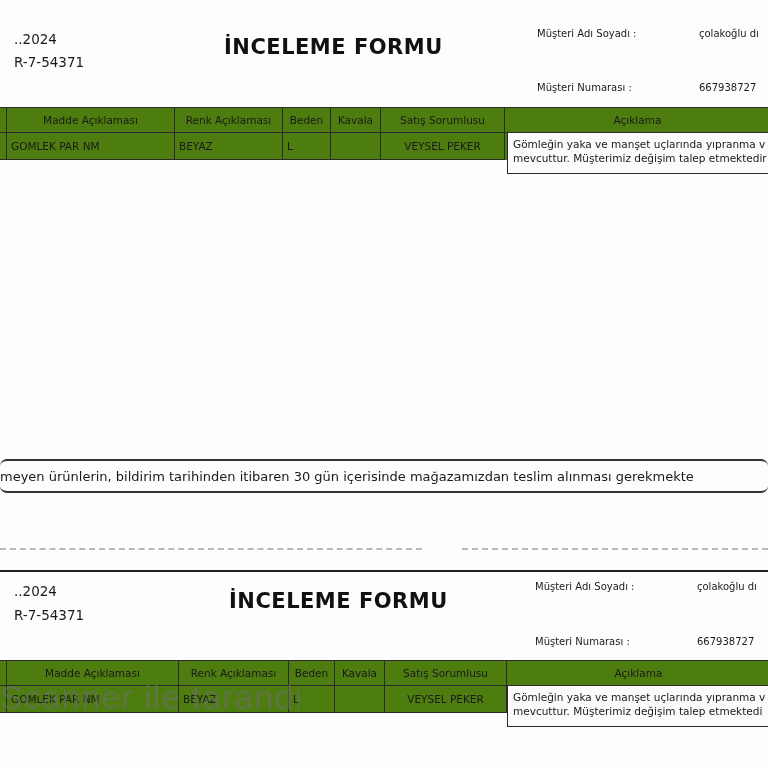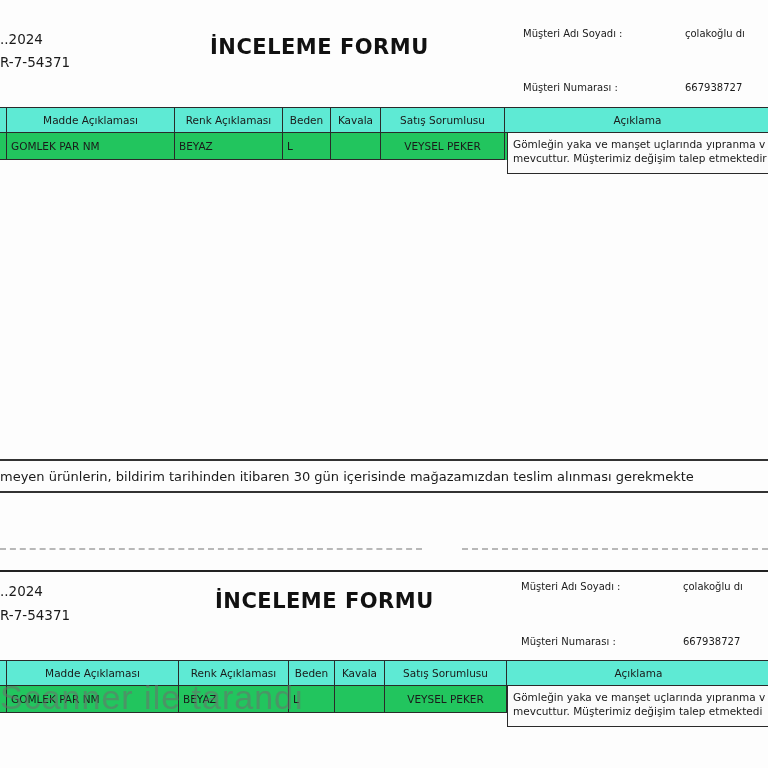"..2024" .abs { margin-left: none -> 14px }
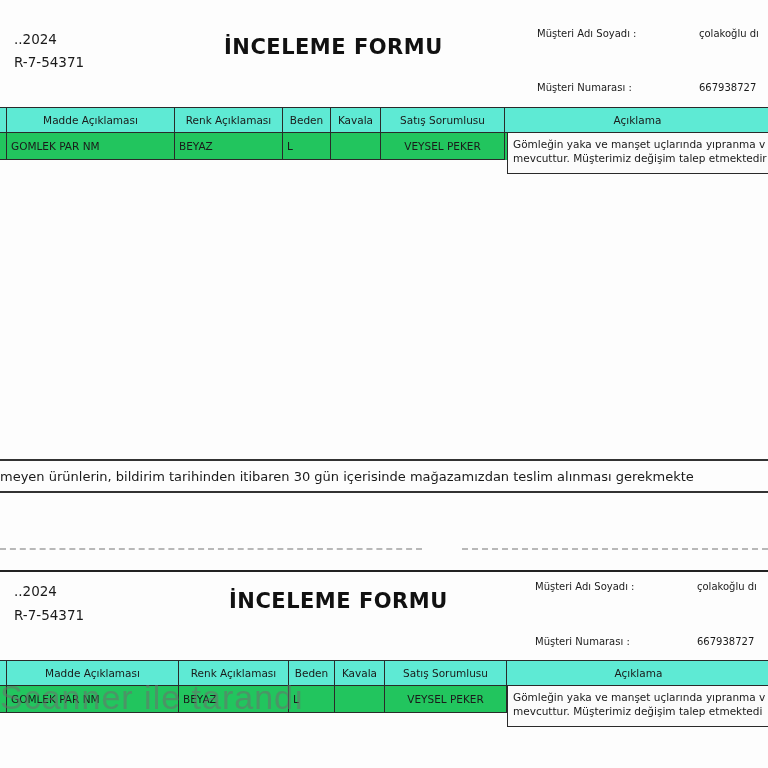"Madde Açıklaması" .tbl tr.head td { background: #5eead4 -> #4d7c0f }
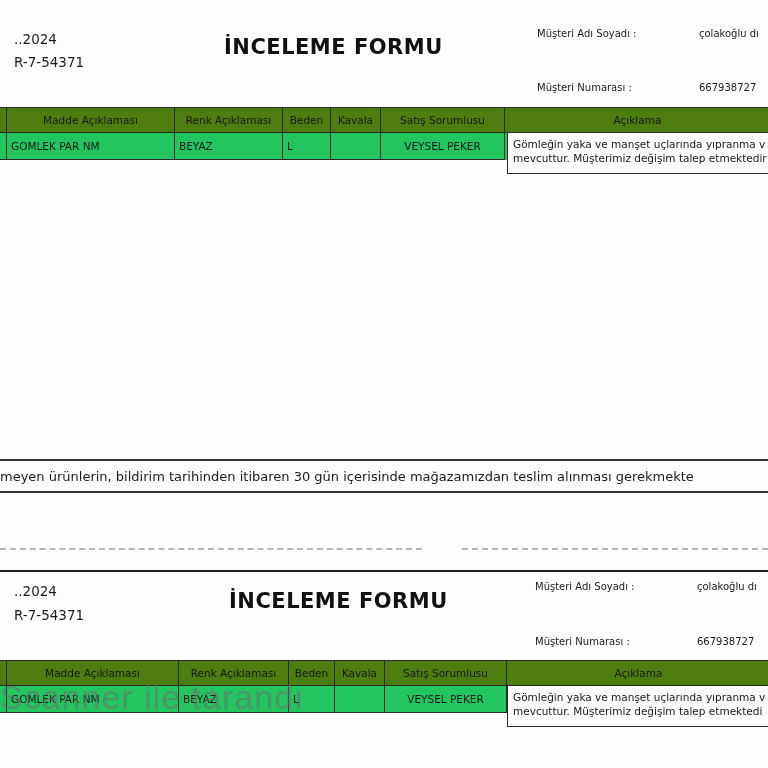"GOMLEK PAR NM" .tbl tr.row td { background: #22c55e -> #4d7c0f }
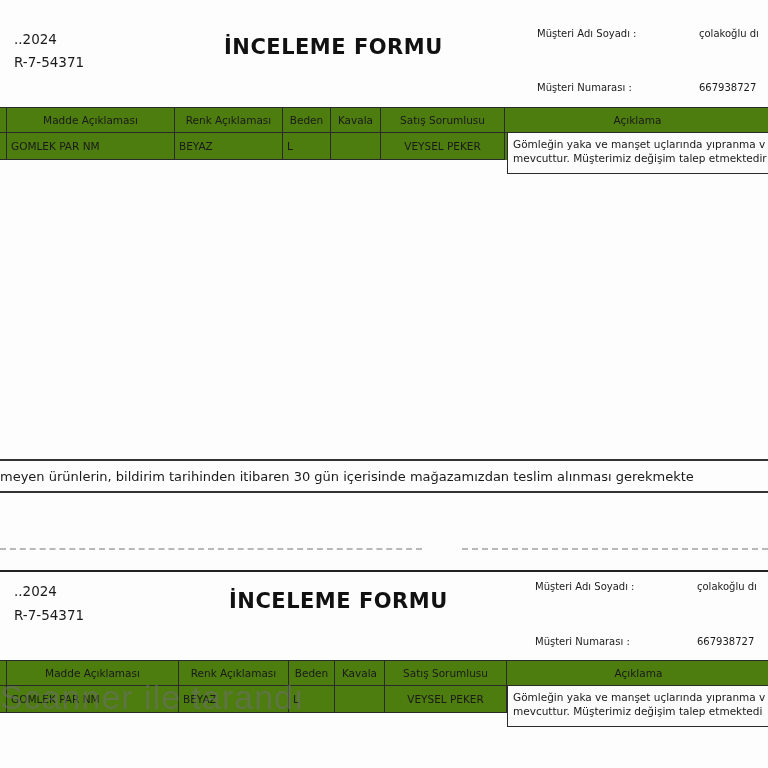"meyen ürünlerin, bildirim tarihinden" .notice { border-radius: none -> 7px }
